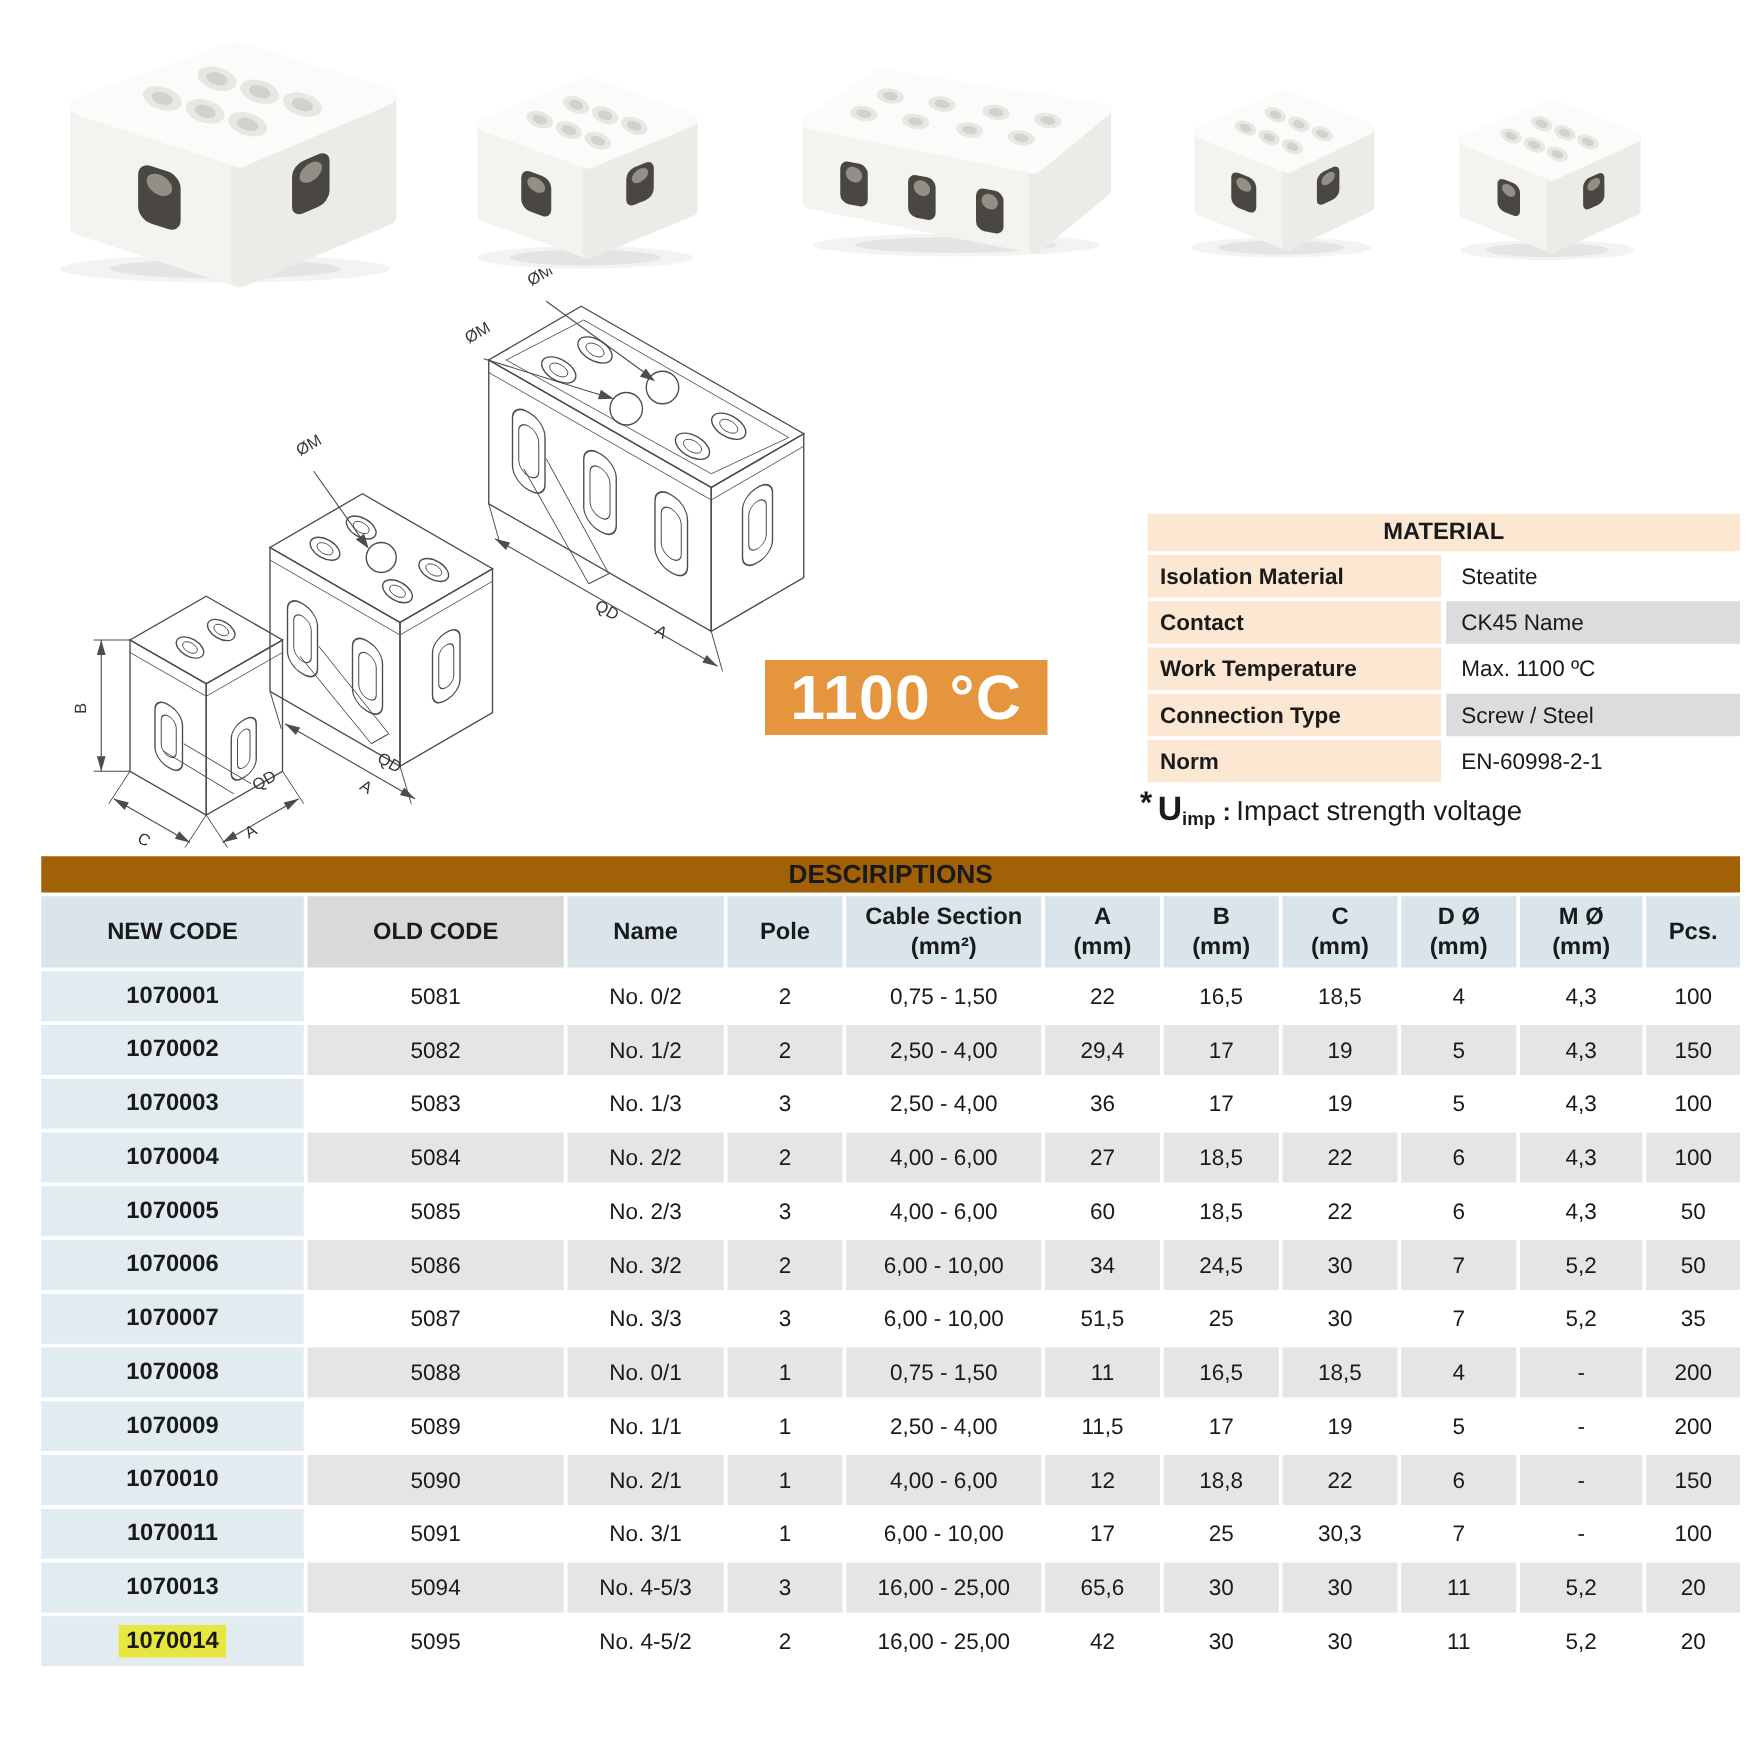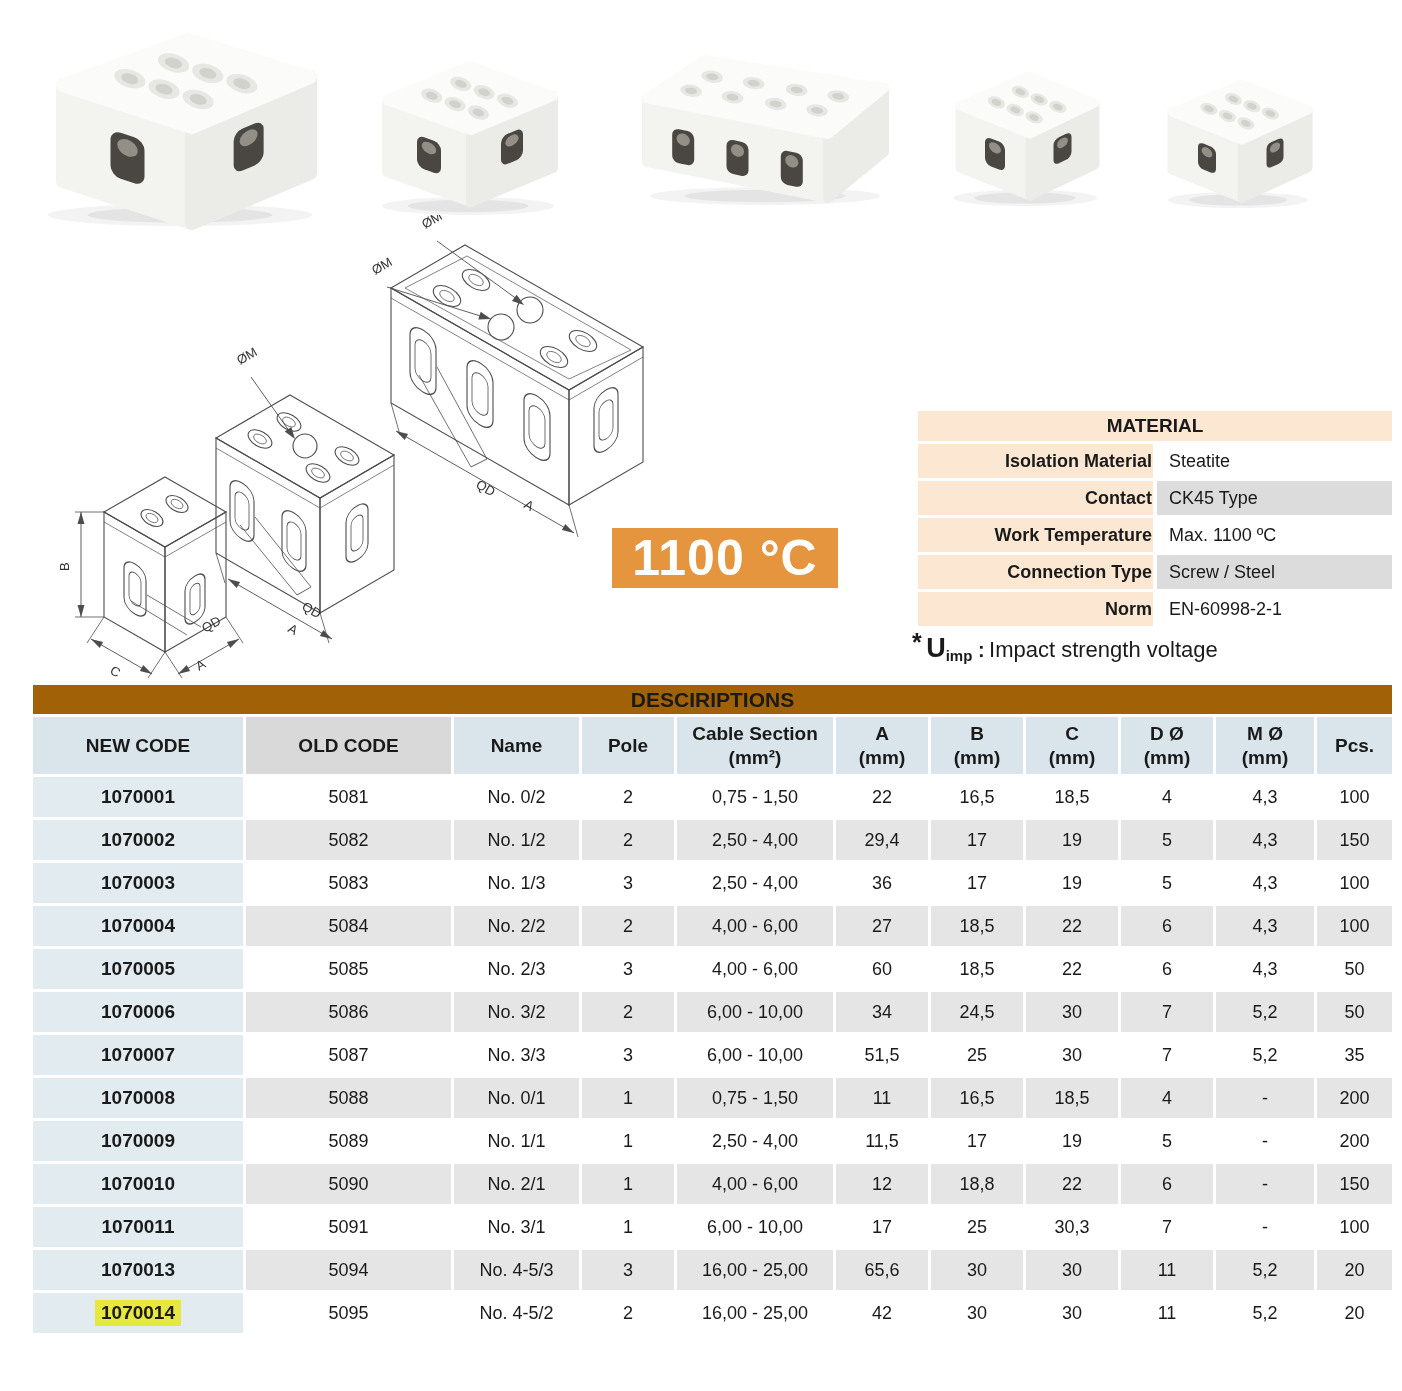"Isolation Material" .material .m-label { text-align: right -> left }
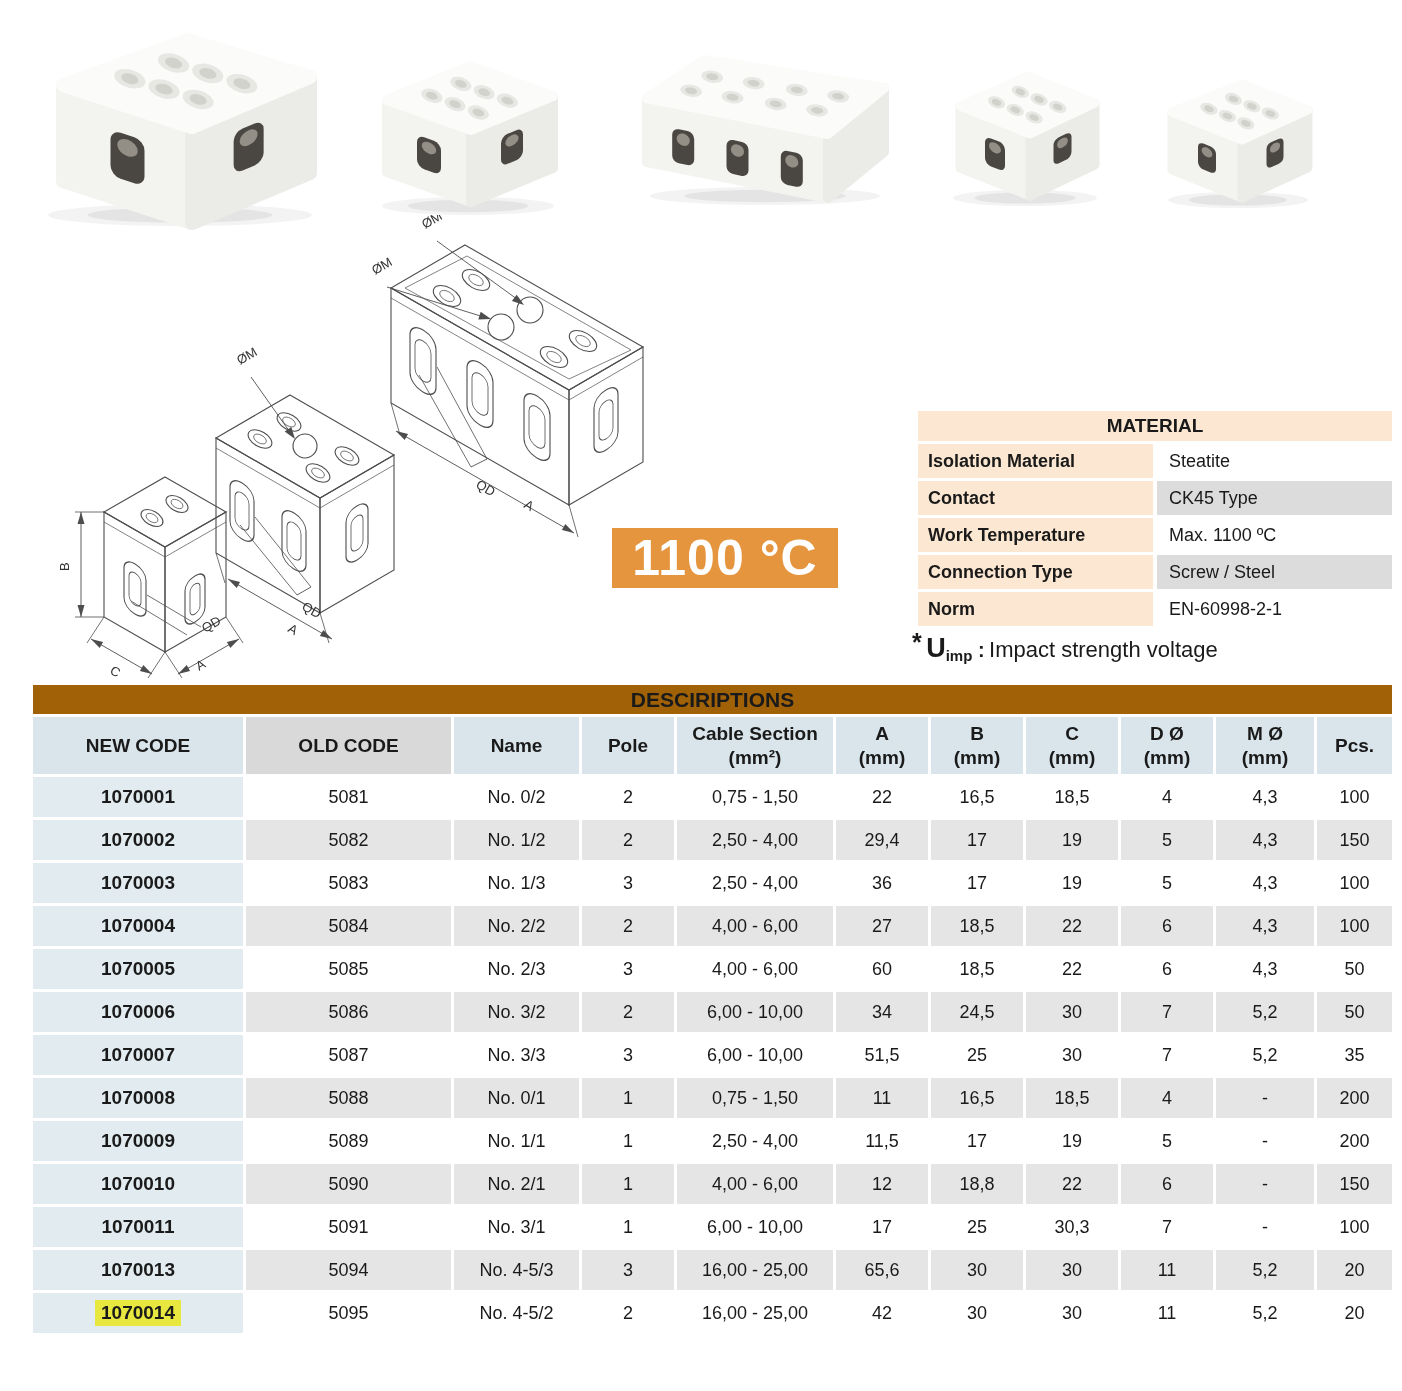"CK45 Type" td.m-val { text: Type -> Name }
